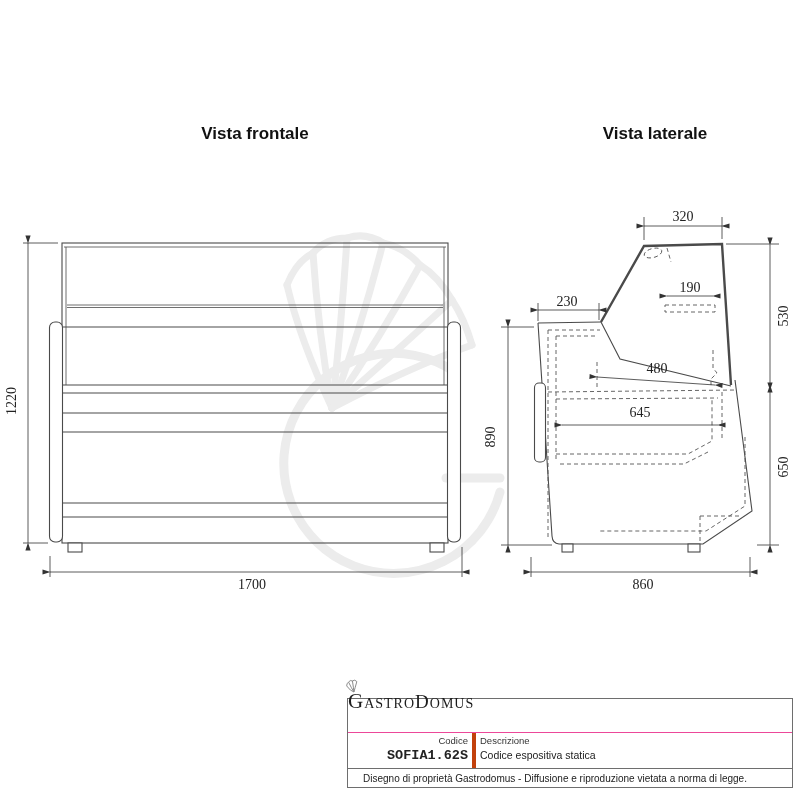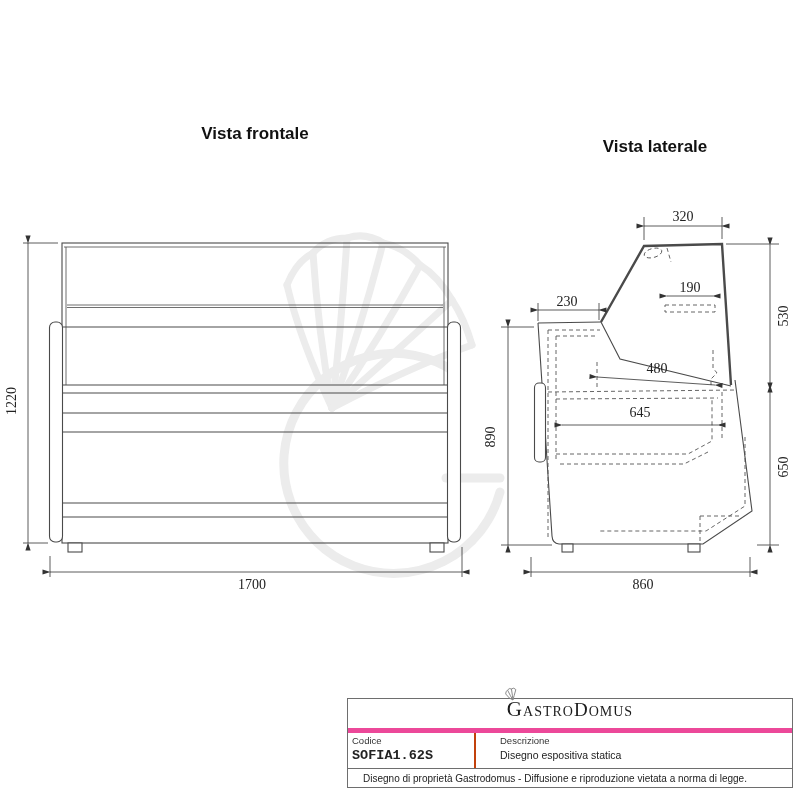"Vista laterale" #title-side { top: 137px -> 124px }
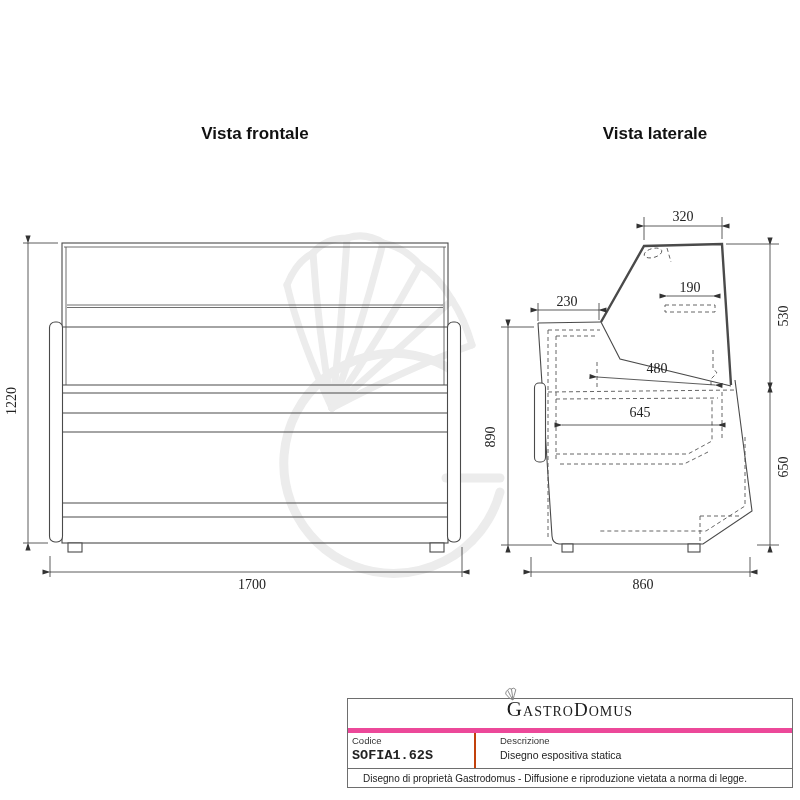"G ASTRODOMUS" #tblock .row1 { border-bottom: 5px solid #ec4899 -> 1px solid #ec4899; justify-content: center -> none; padding-bottom: 8px -> 20px }
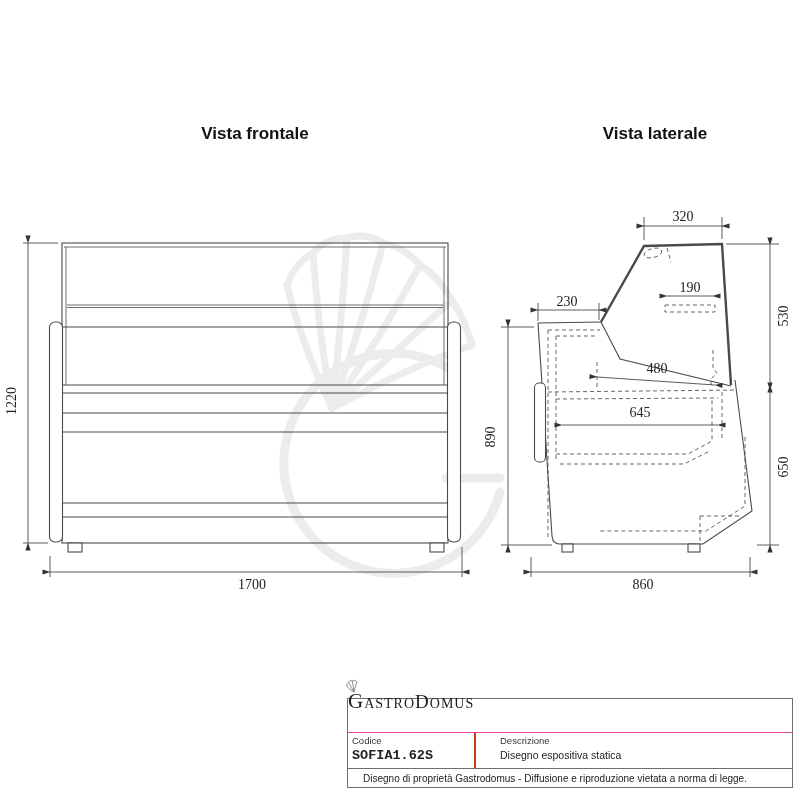"Codice" #tblock .c1 { border-right: 2px solid #c2410c -> 4px solid #c2410c; text-align: none -> right }
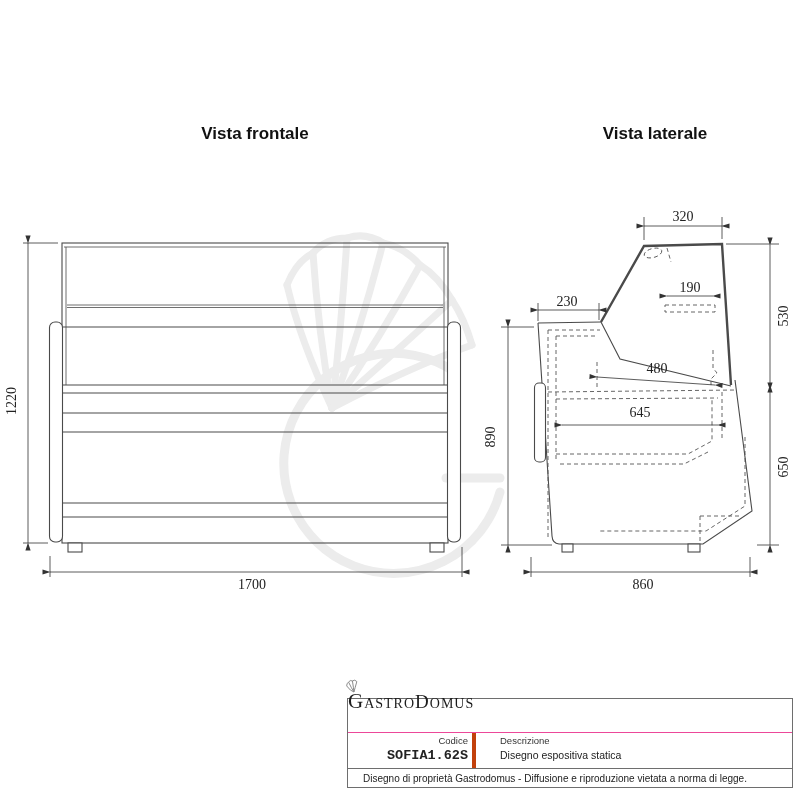"Descrizione" #tblock .c2 { margin-left: 20px -> none }
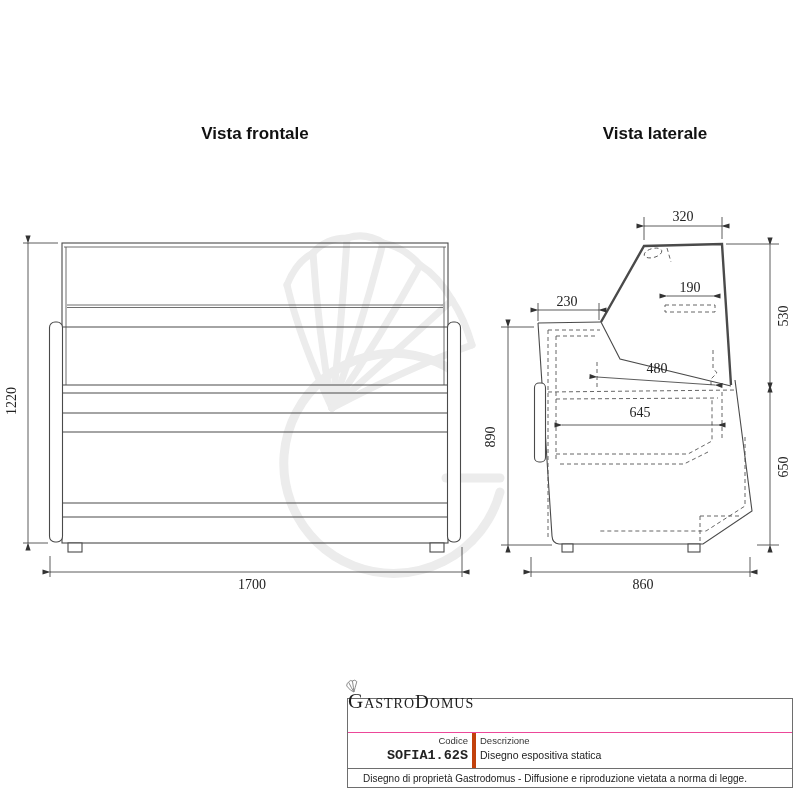"Disegno espositiva statica" div.desc { text: Disegno -> Codice }
